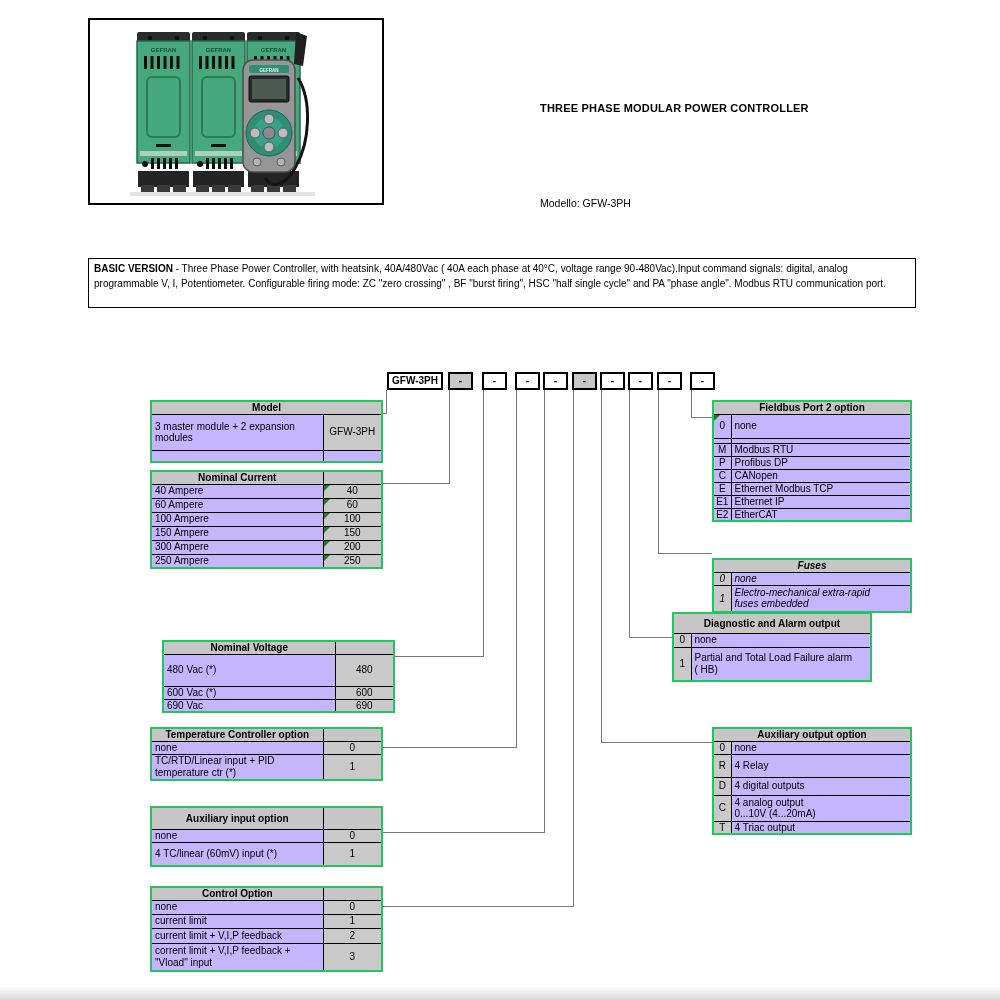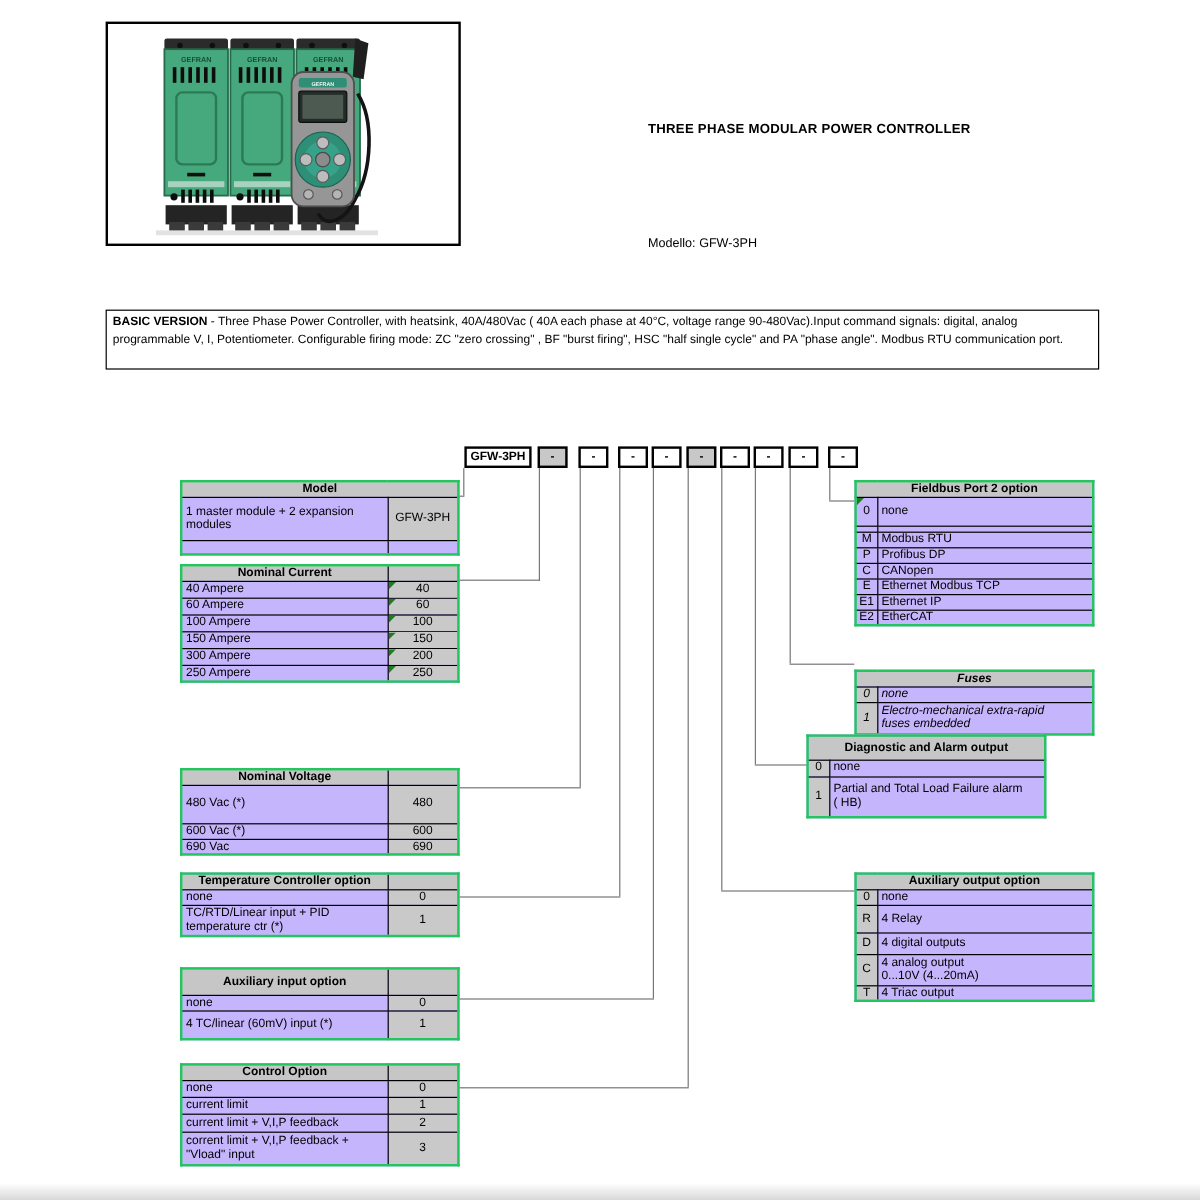"1 master module + 2" div { text: 1 -> 3 }
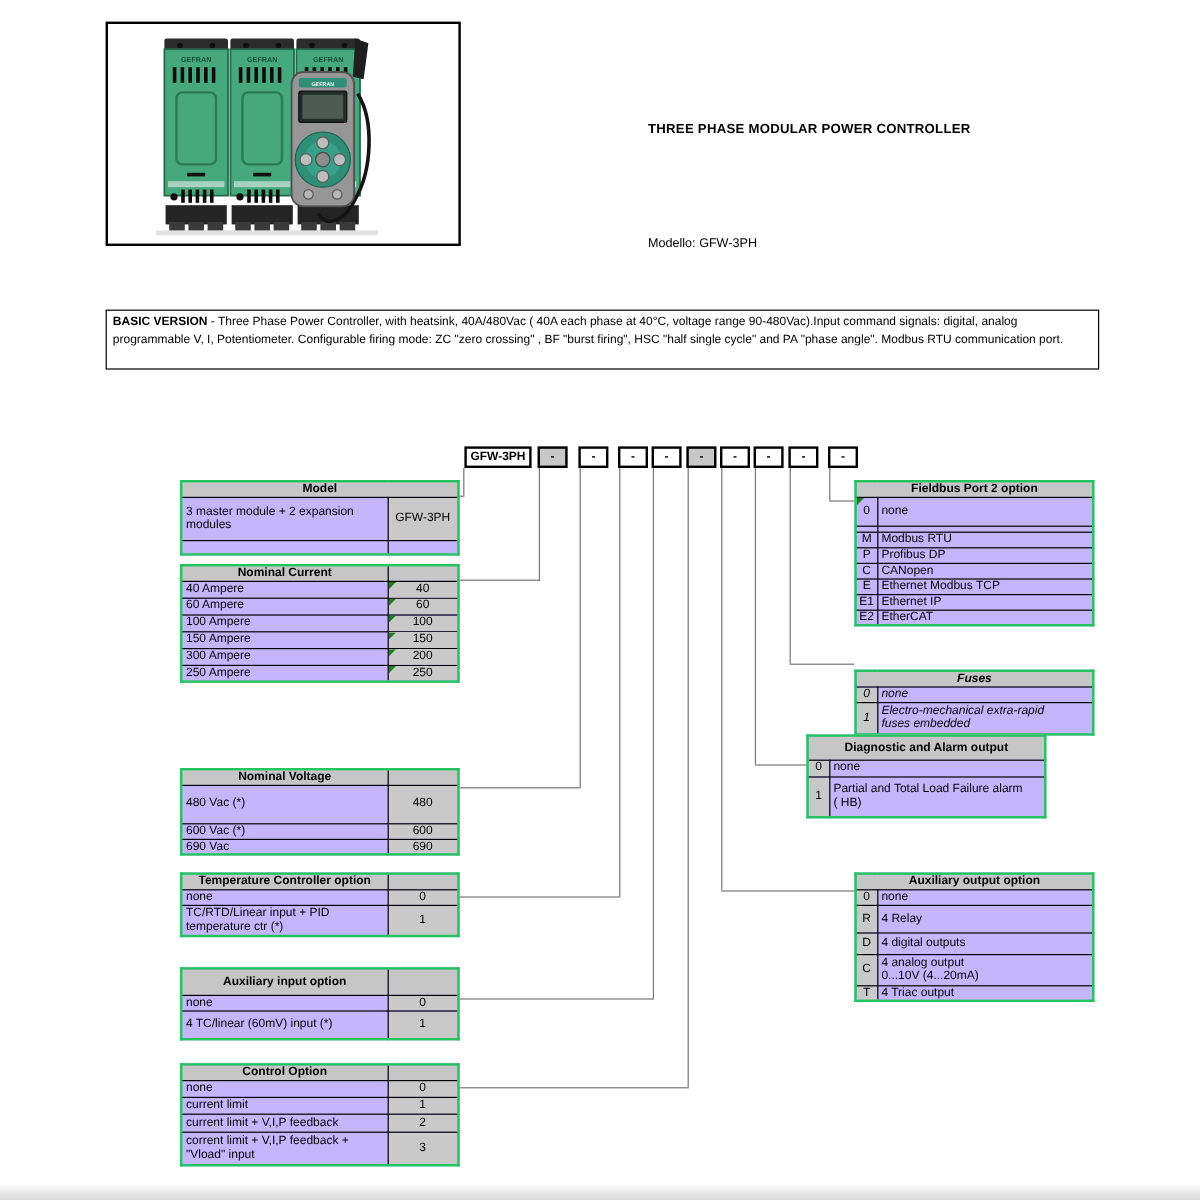"Nominal Voltage" table.tbl { left: 150px -> 162px }
